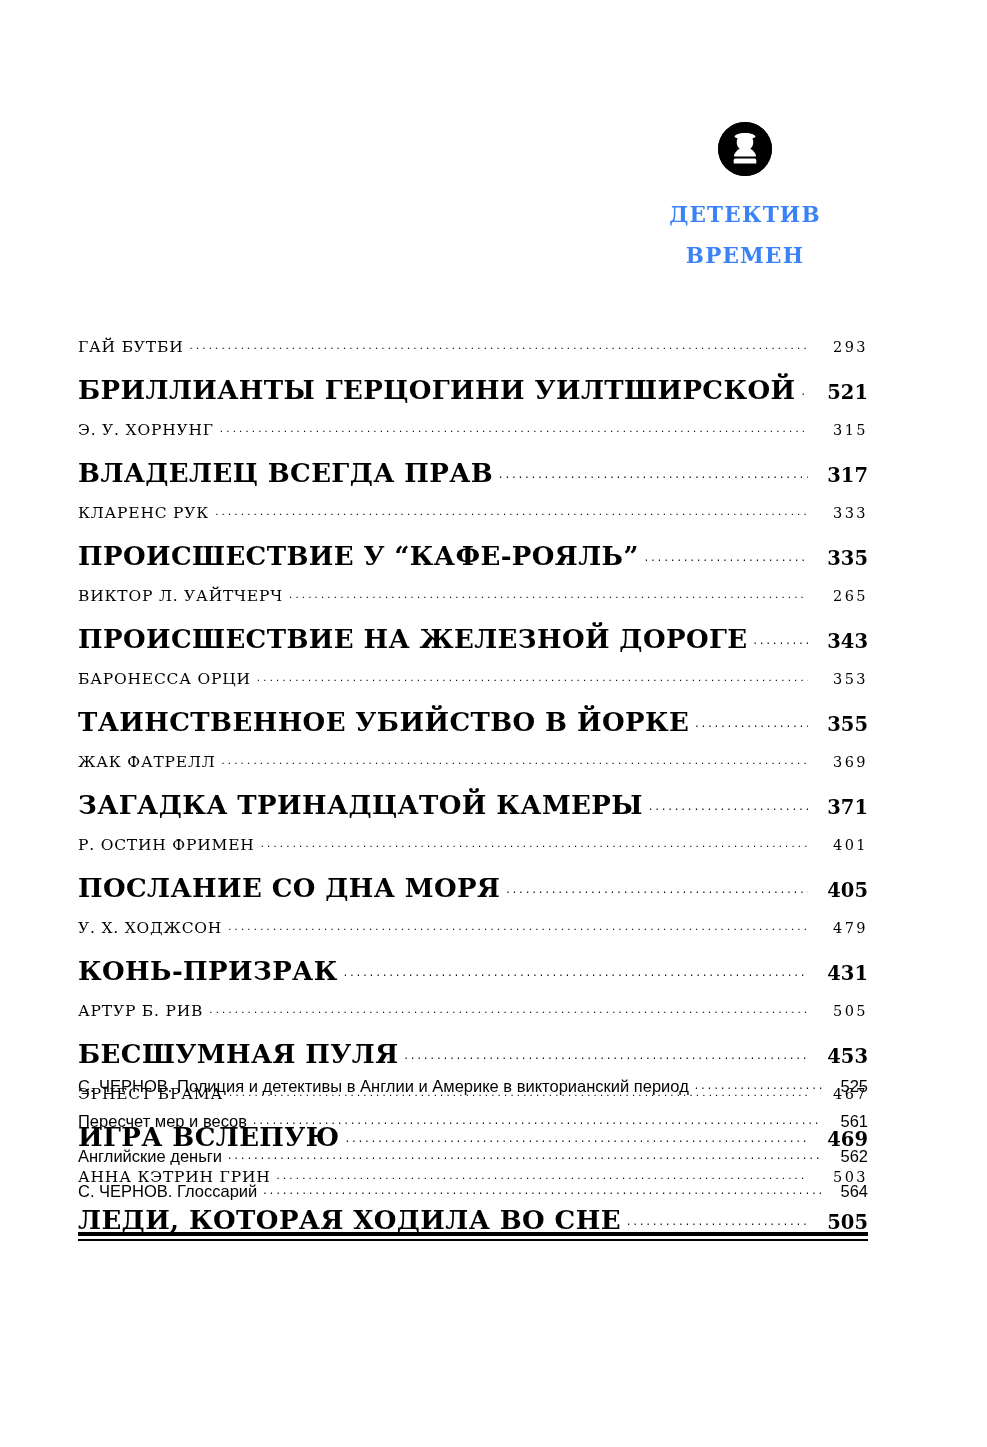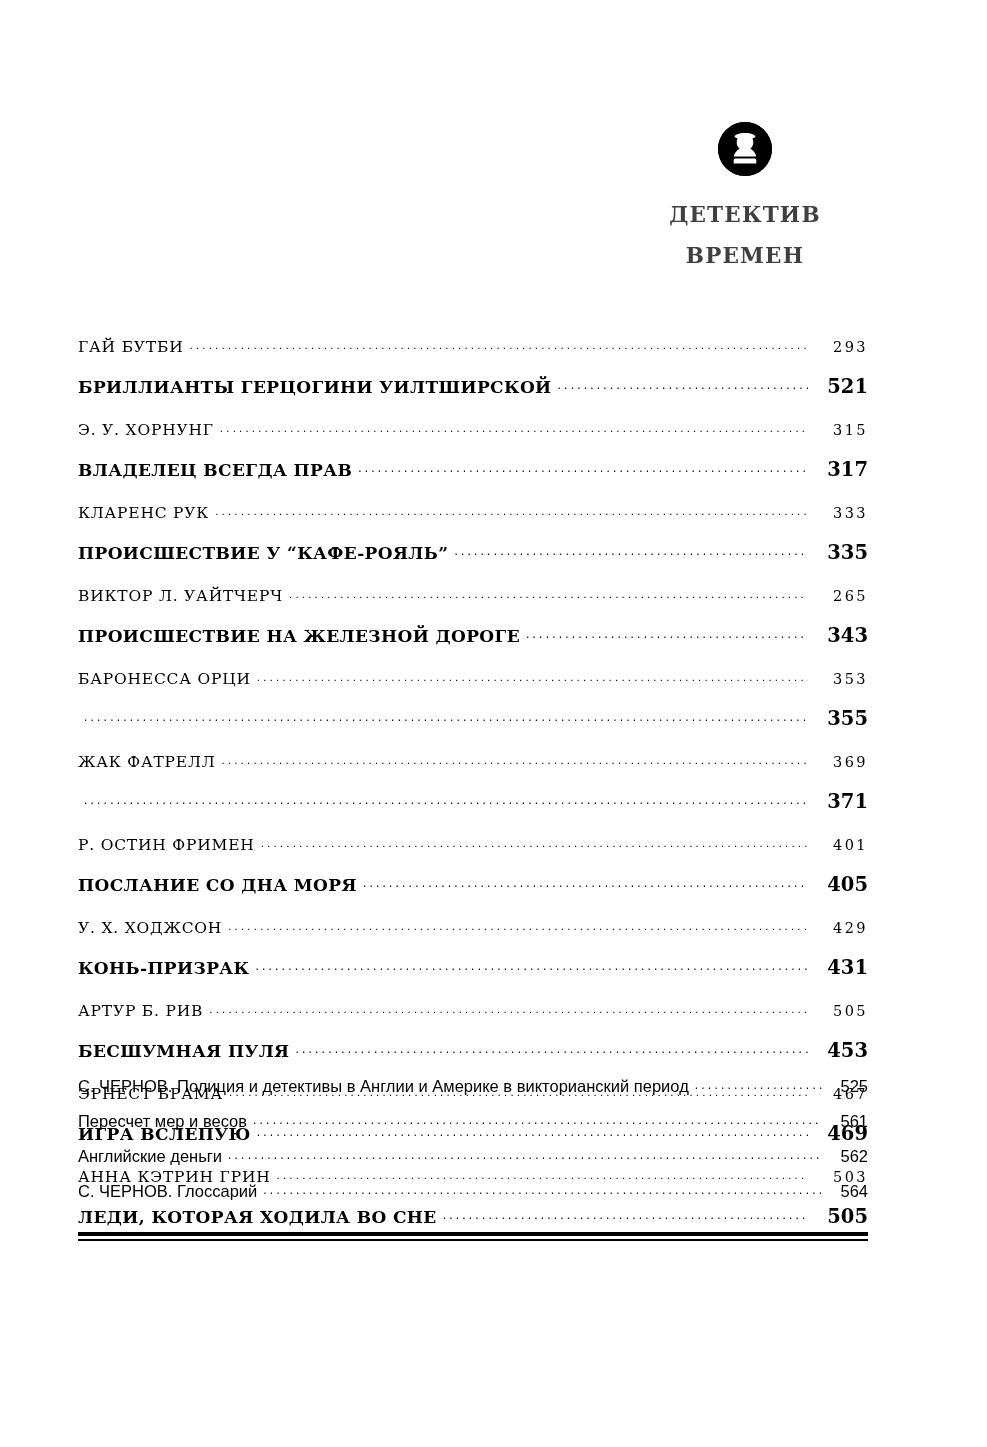"ДЕТЕКТИВ" .subtitle-line { color: #404040 -> #3b82f6 }
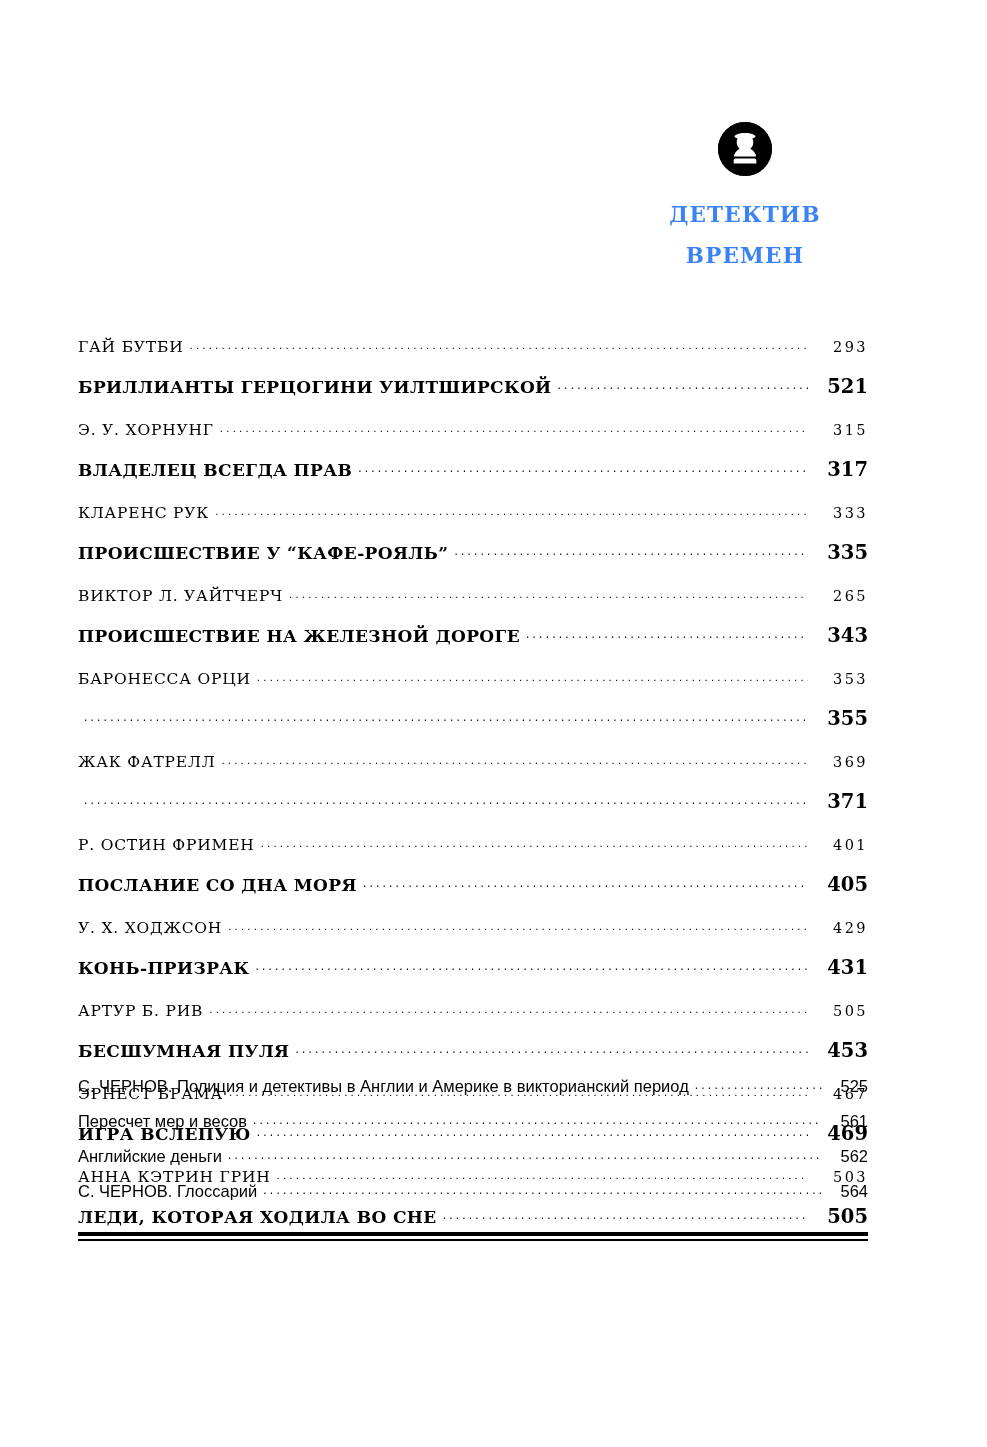"БРИЛЛИАНТЫ ГЕРЦОГИНИ УИЛТШИРСКОЙ" .row-title .label { font-size: 17px -> 26px }
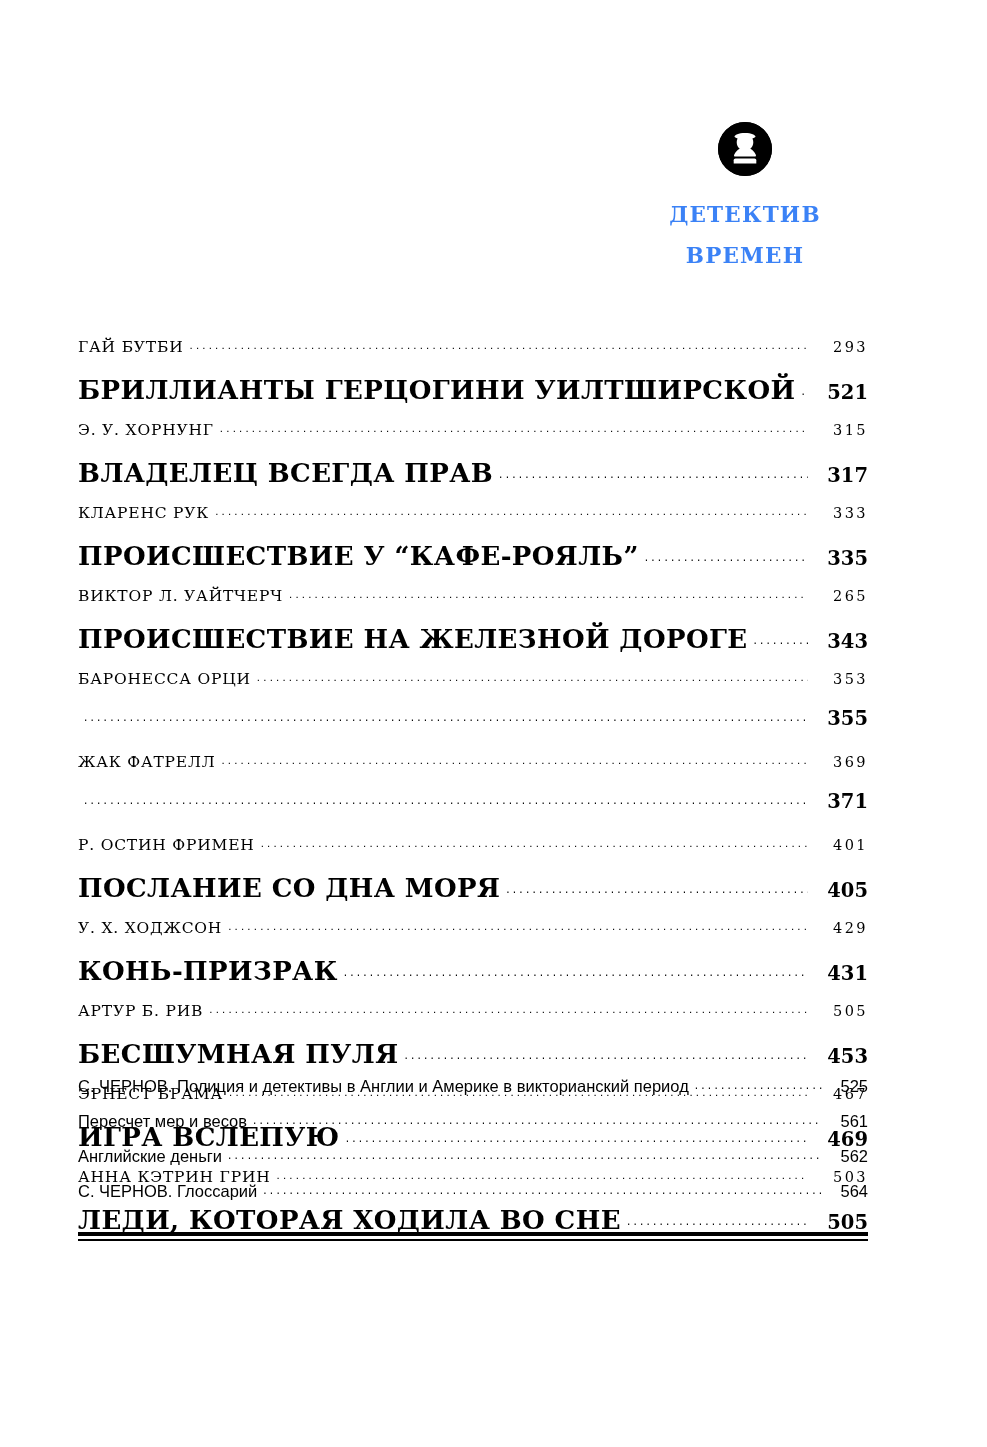"ТАИНСТВЕННОЕ УБИЙСТВО В ЙОРКЕ" span.label { html: none -> <span>ТАИНСТВЕННОЕ УБИЙСТВО В ЙОРКЕ</span> }
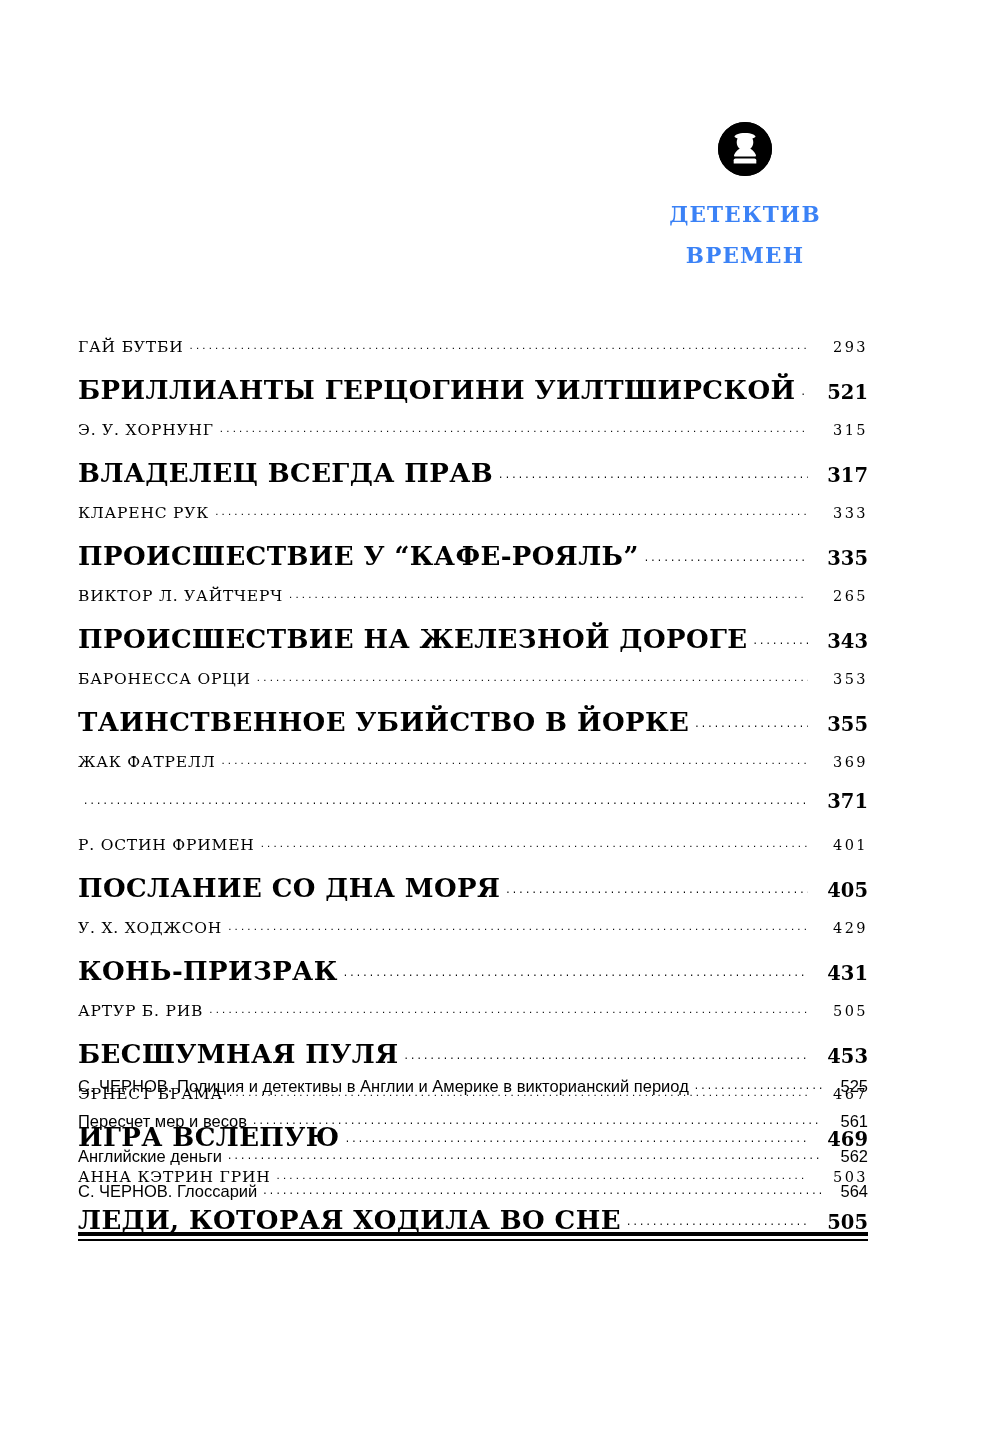"ЗАГАДКА ТРИНАДЦАТОЙ КАМЕРЫ" span.label { html: none -> <span>ЗАГАДКА ТРИНАДЦАТОЙ КАМЕРЫ</span> }
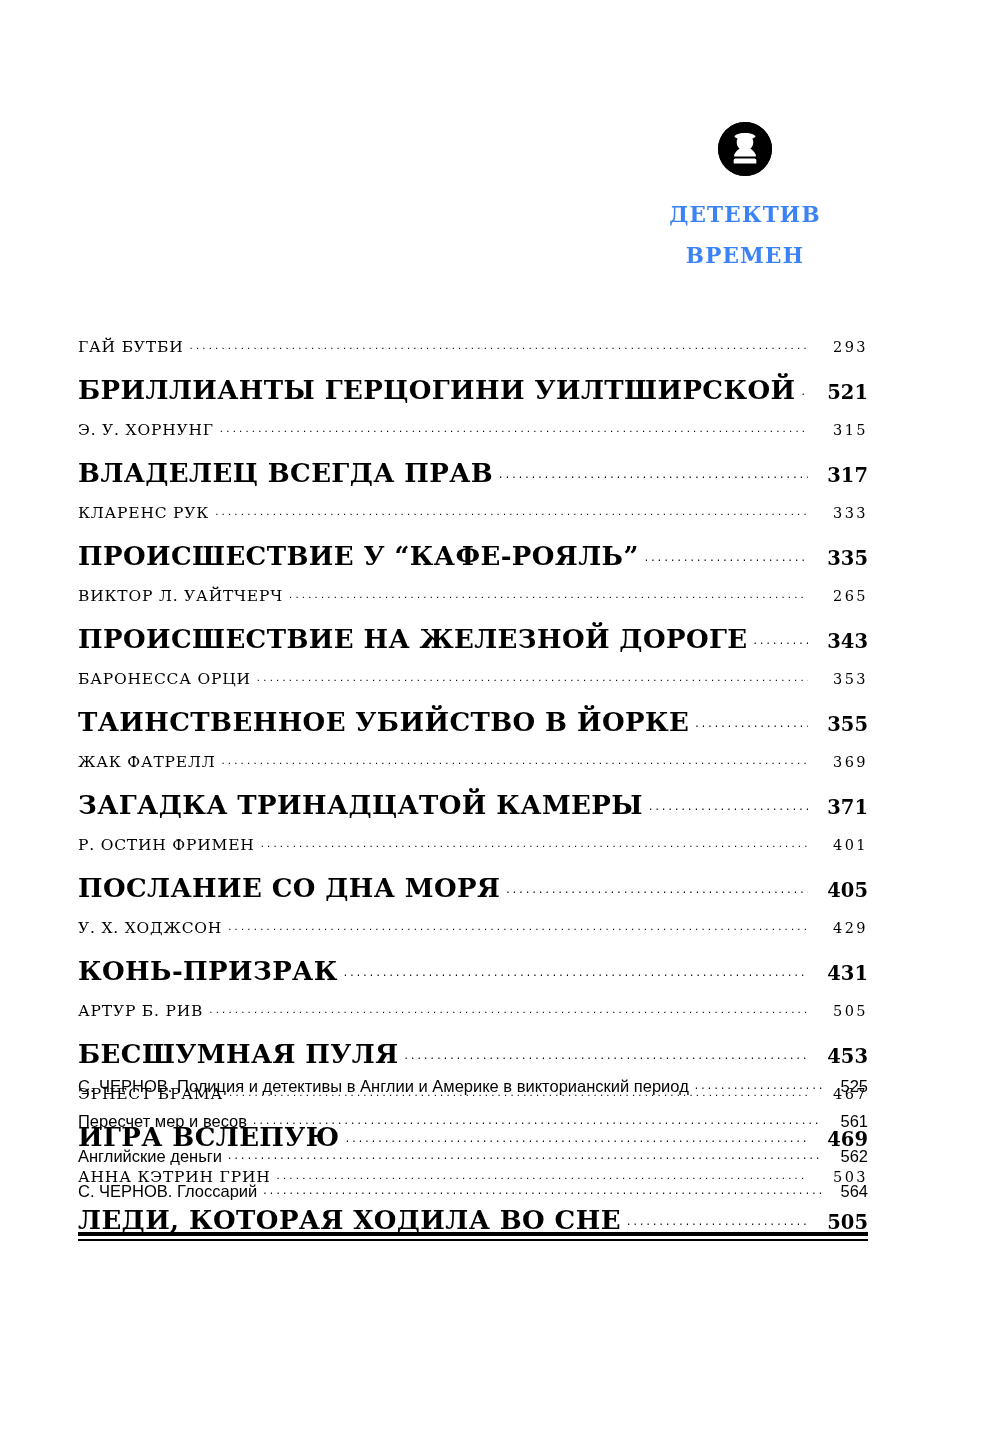"429" span.page-num { text: 429 -> 479 }
